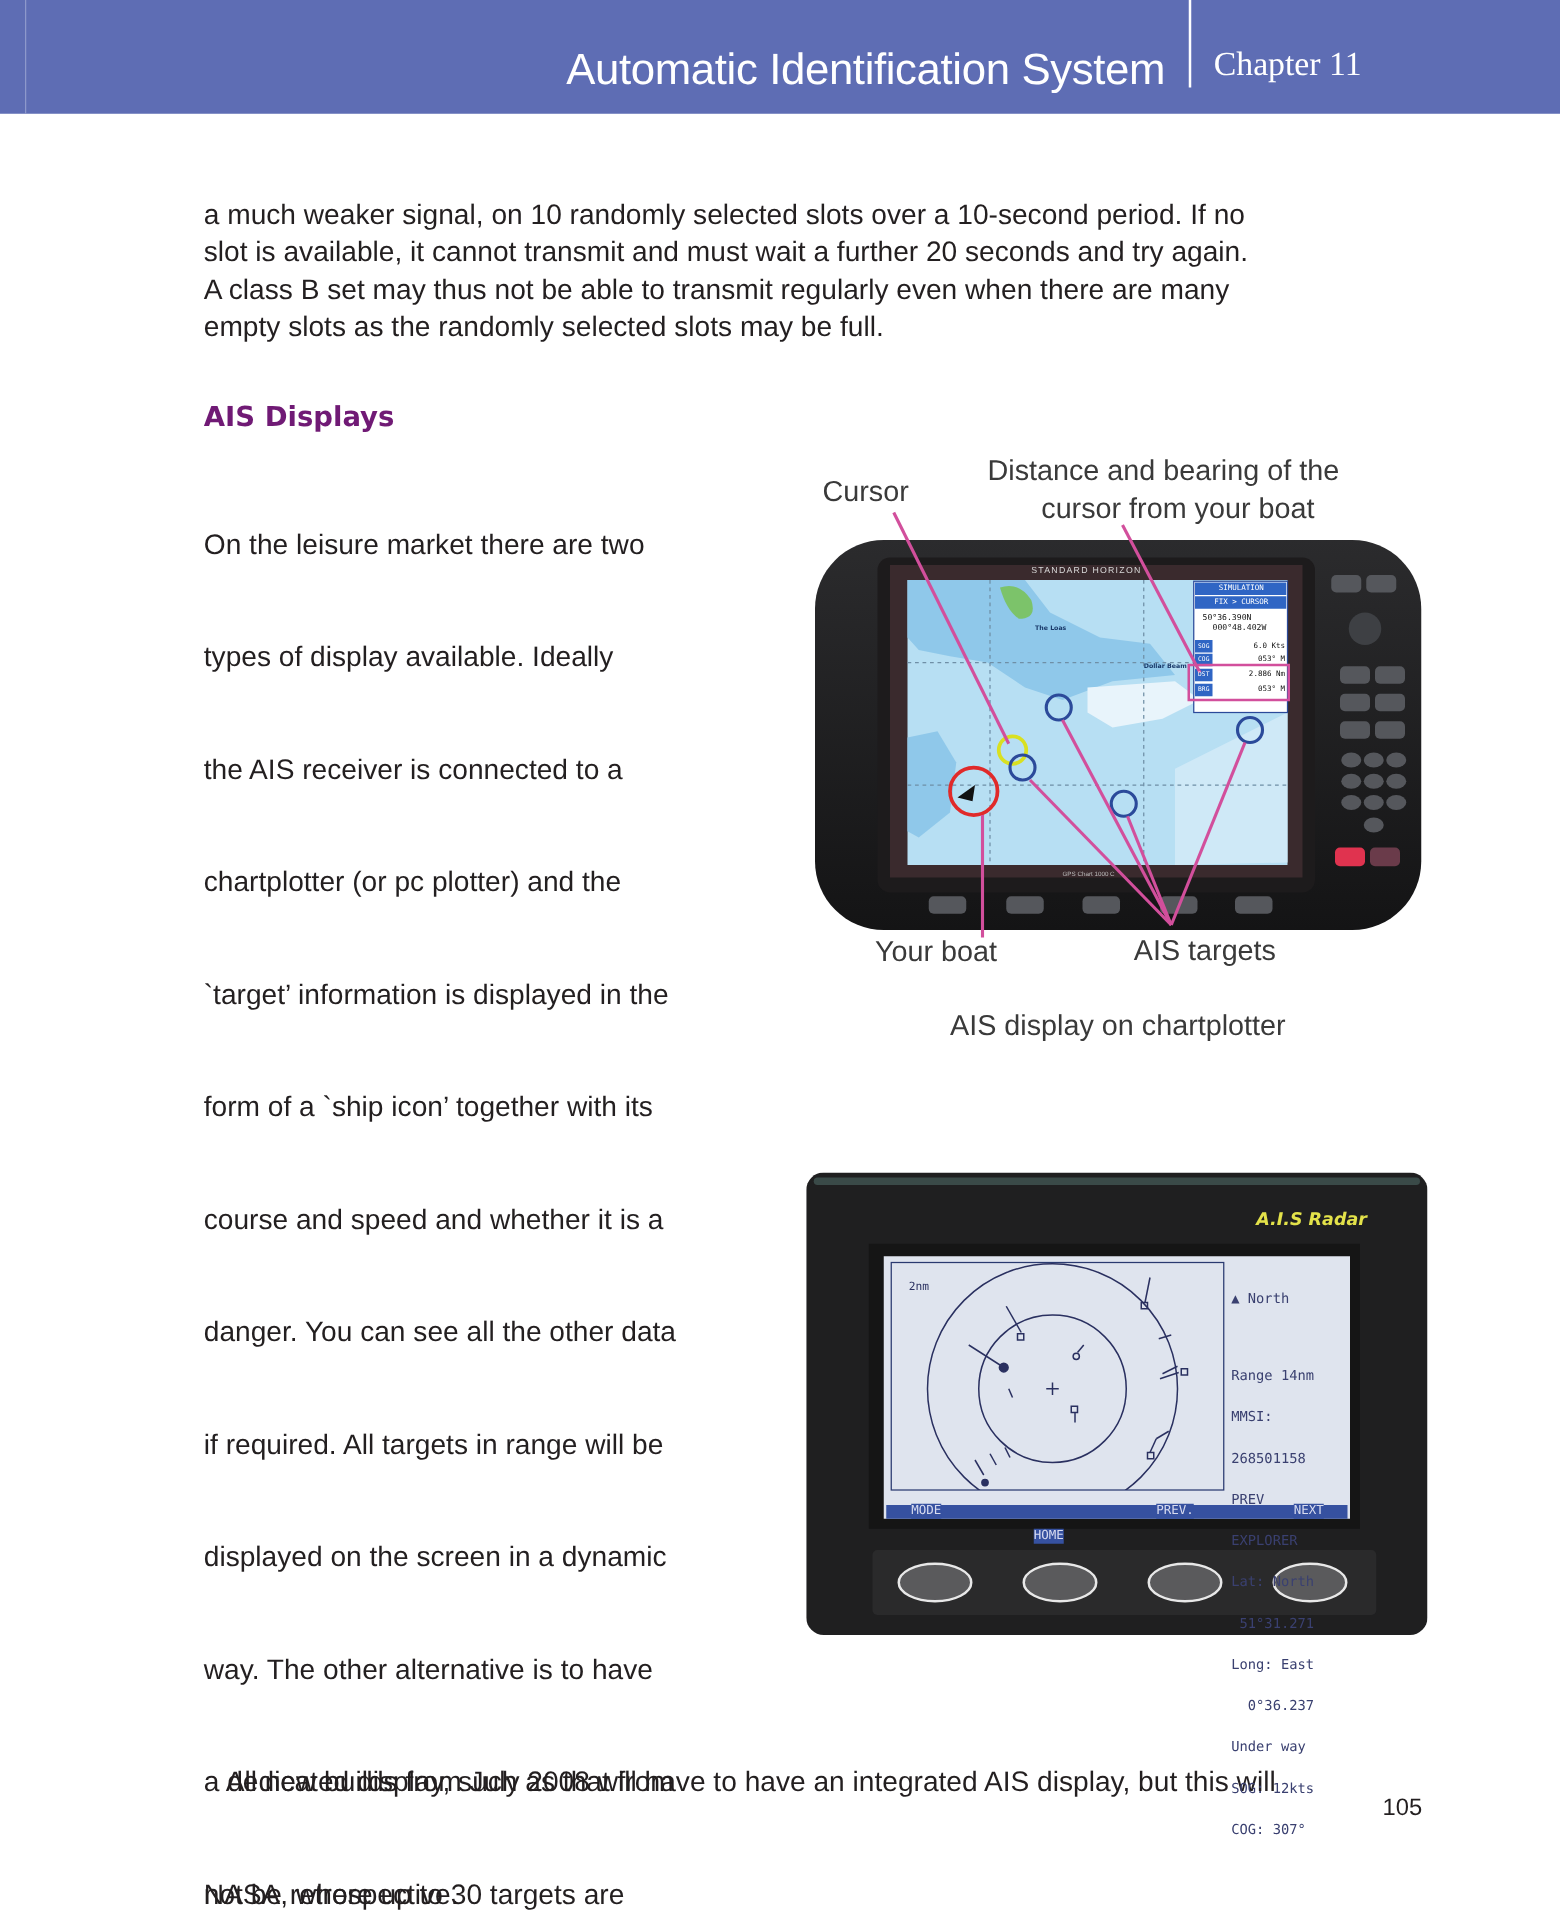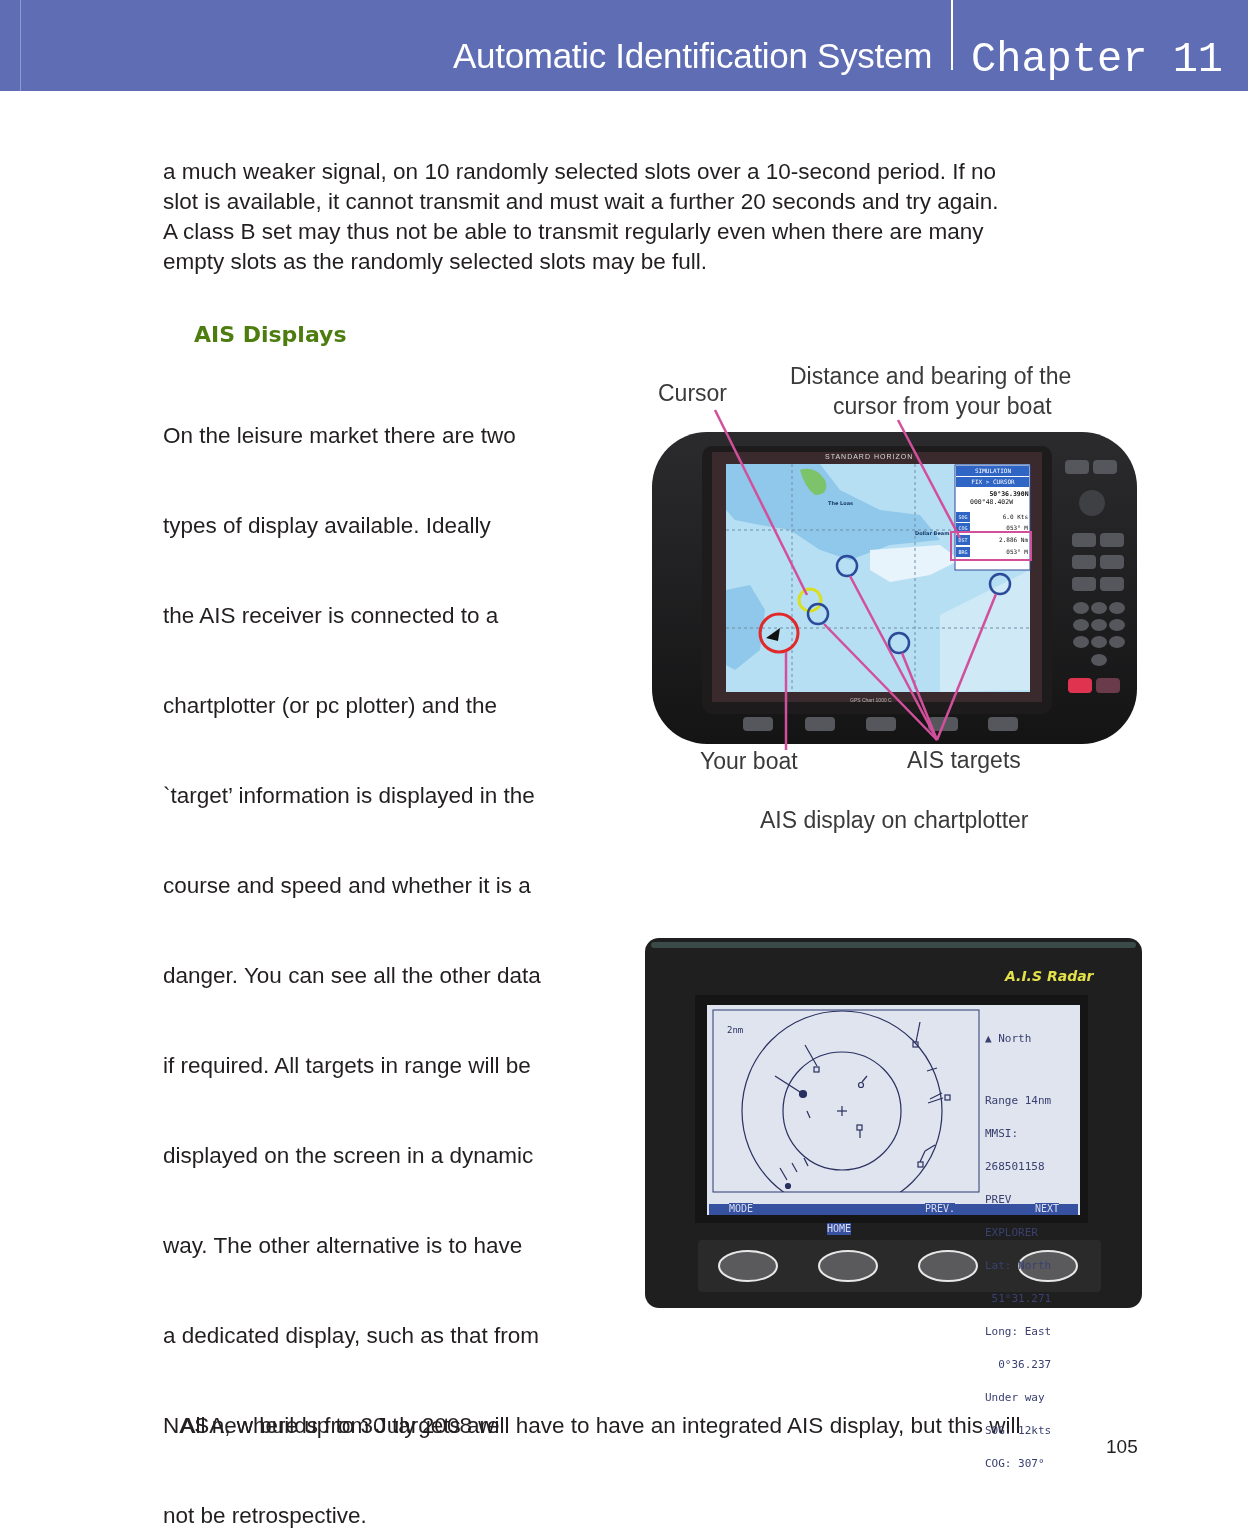"Chapter 11" .header .chapter { font-family: Liberation Mono, monospace -> Liberation Serif, serif; font-size: 42px -> 27px }
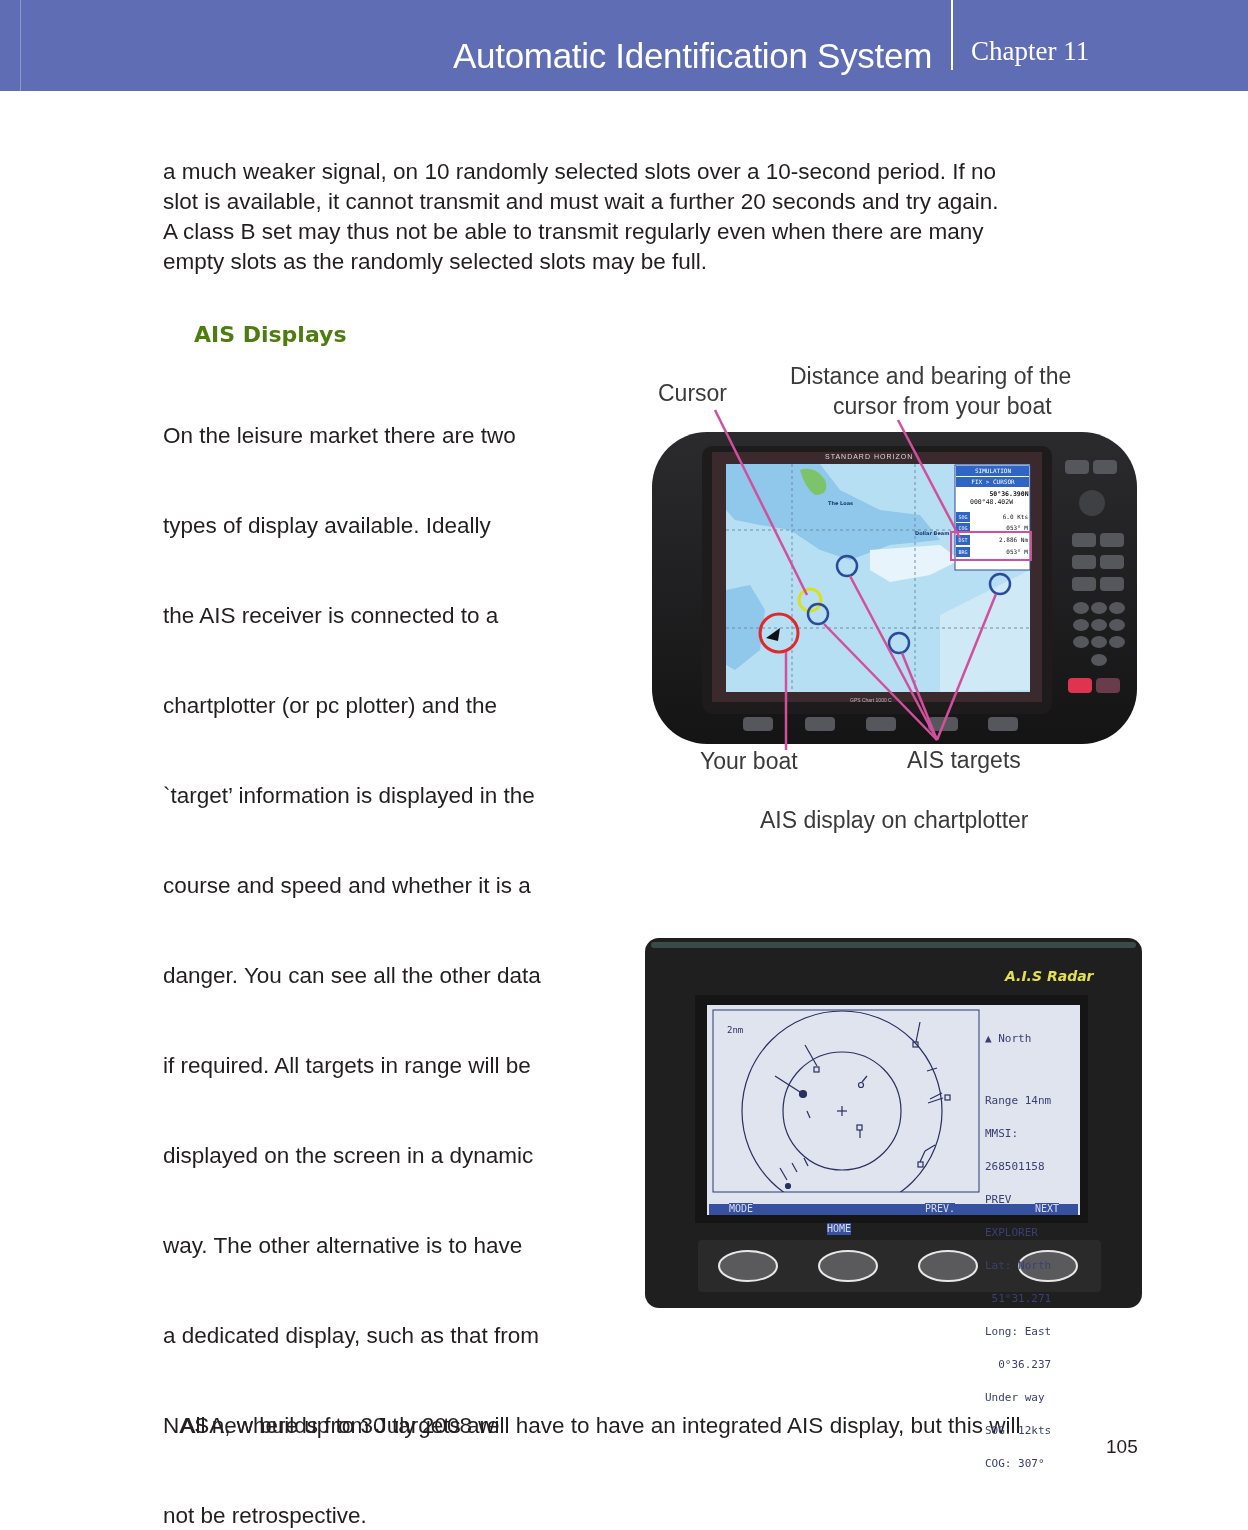"AIS Displays" .section-head { color: #4d7c0f -> #701a75; margin-left: 31px -> none }
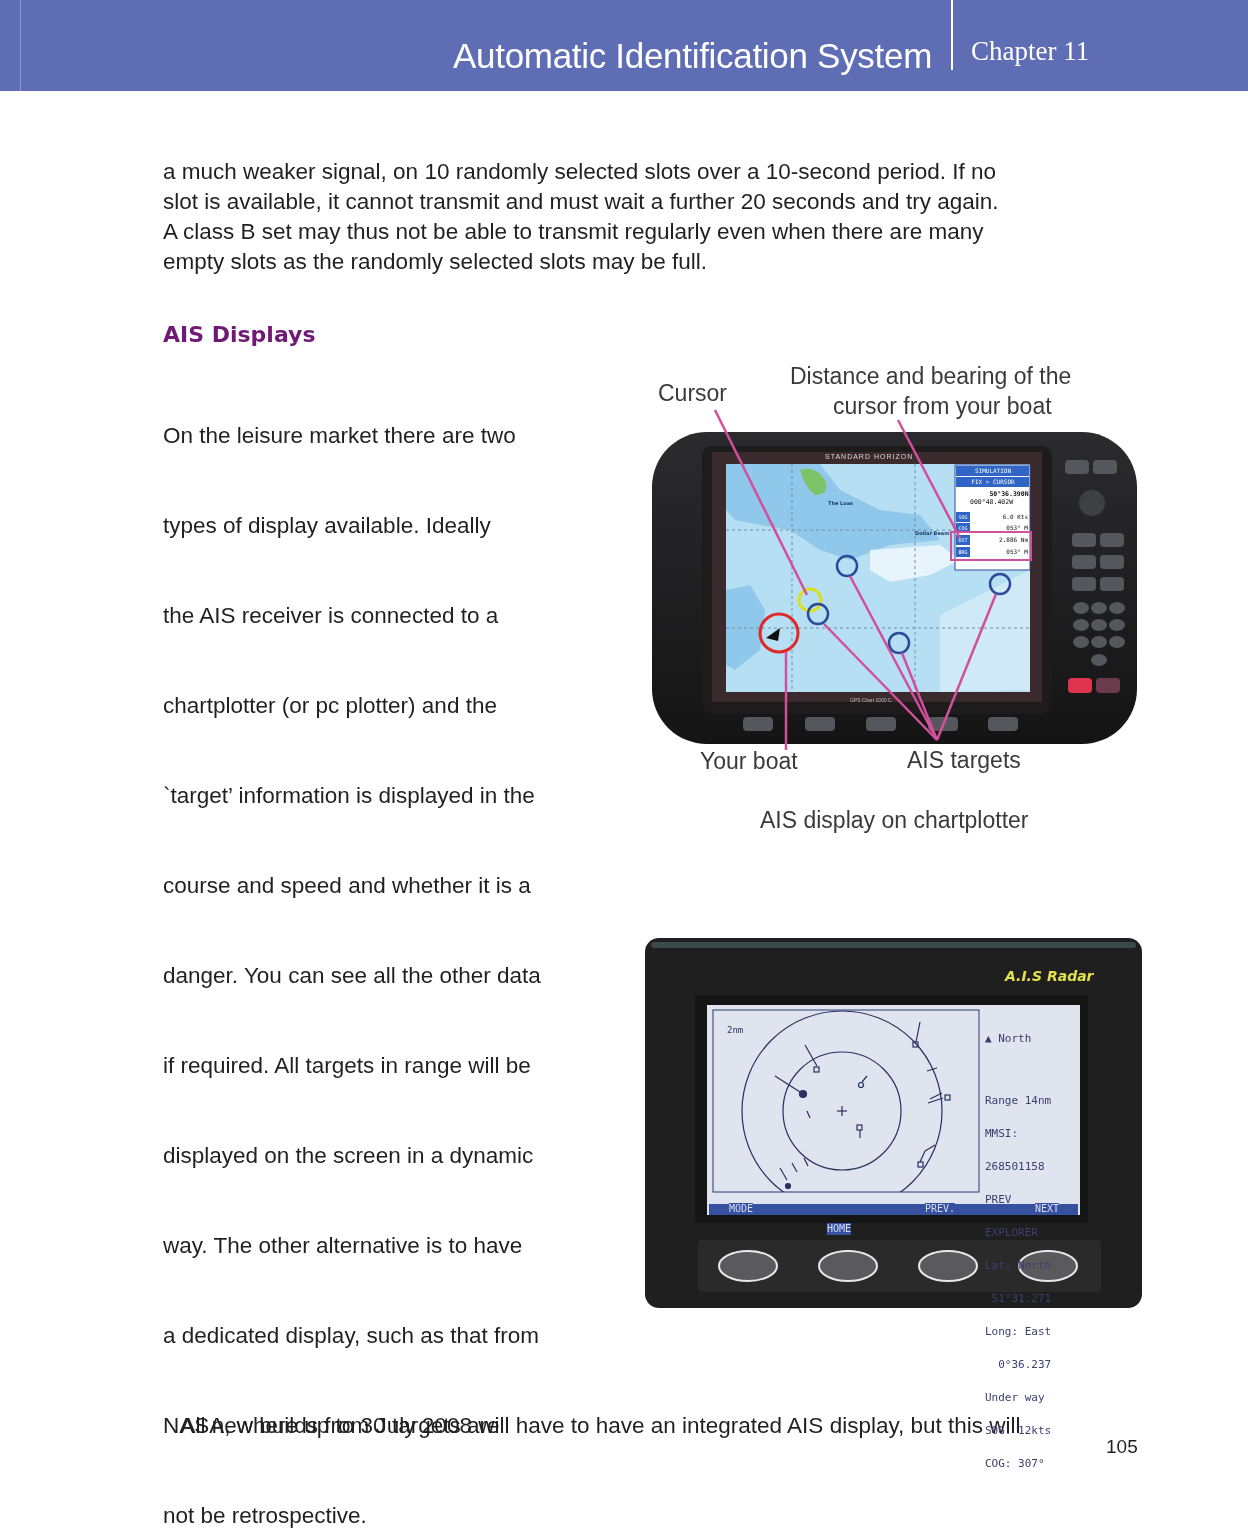"50°36.390N" div.lcd-text { font-weight: bold -> none; left: 340px -> 322px; text-align: center -> left }
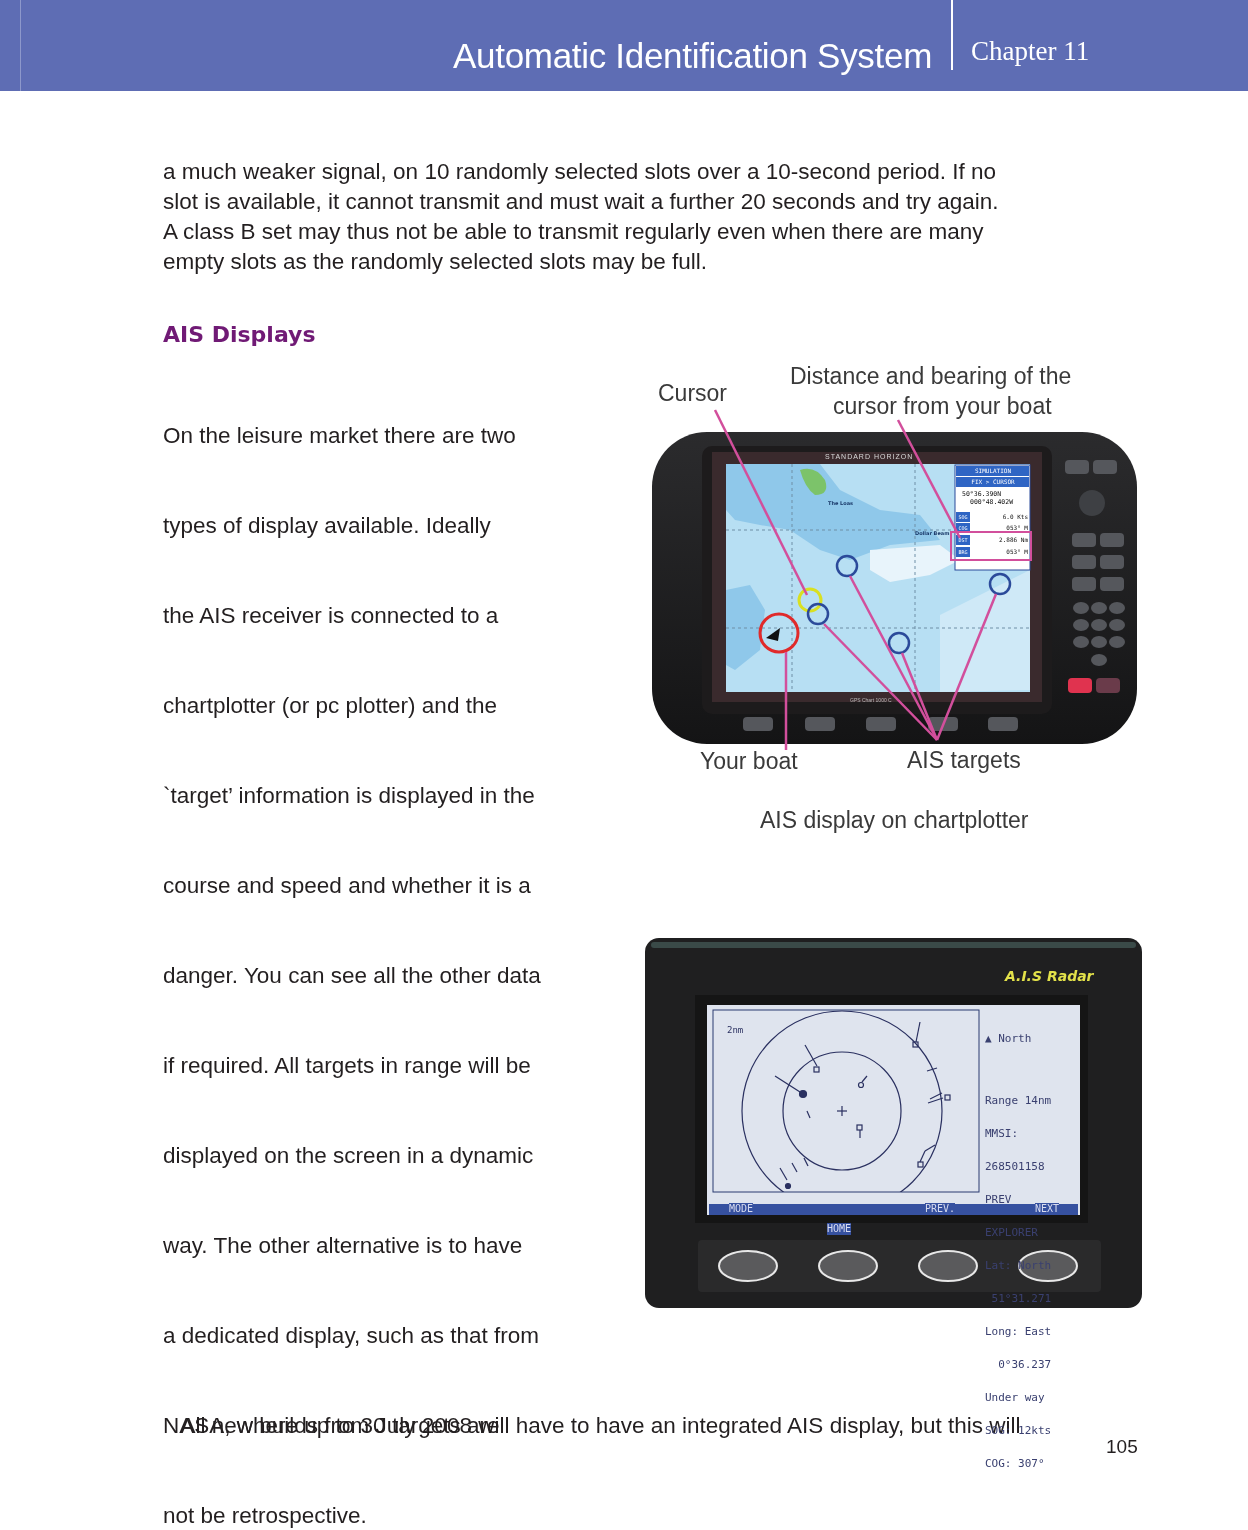"form of a `ship icon’" span.ln { html: none -> <span>form of a `ship icon’ together with its</span> }
